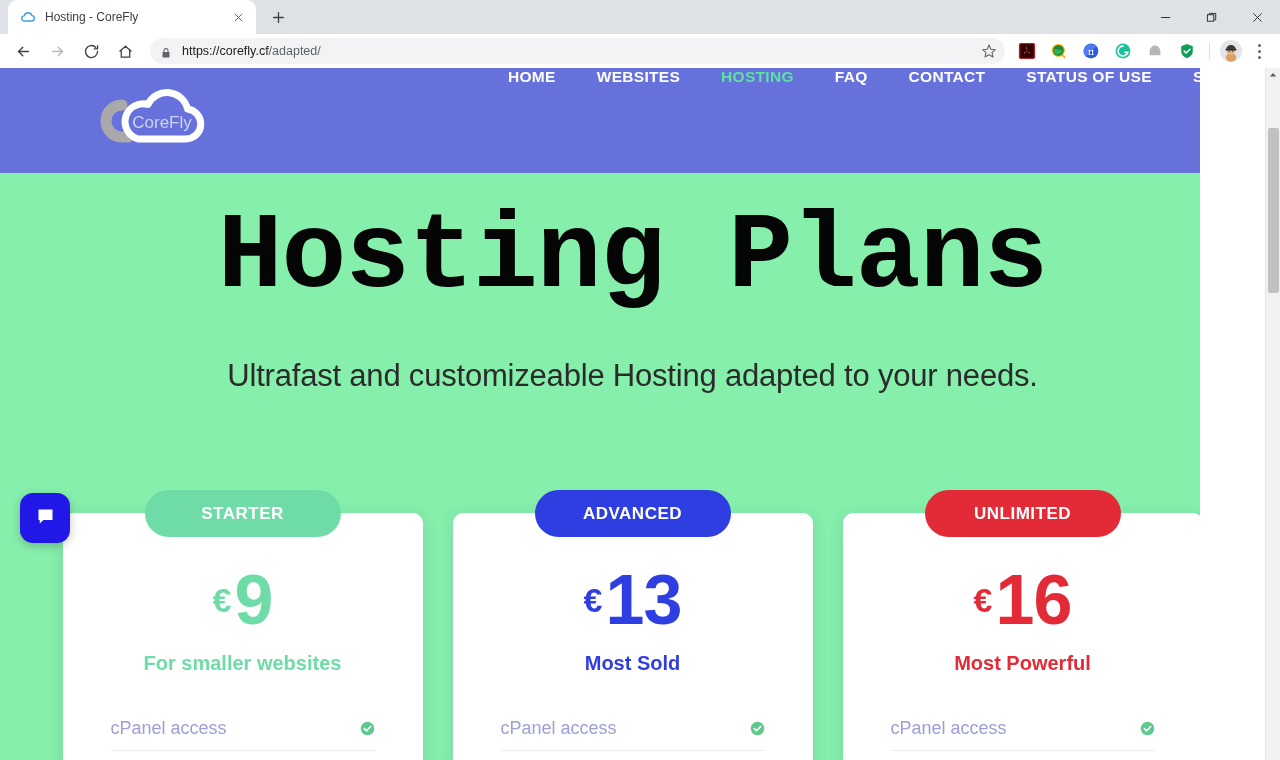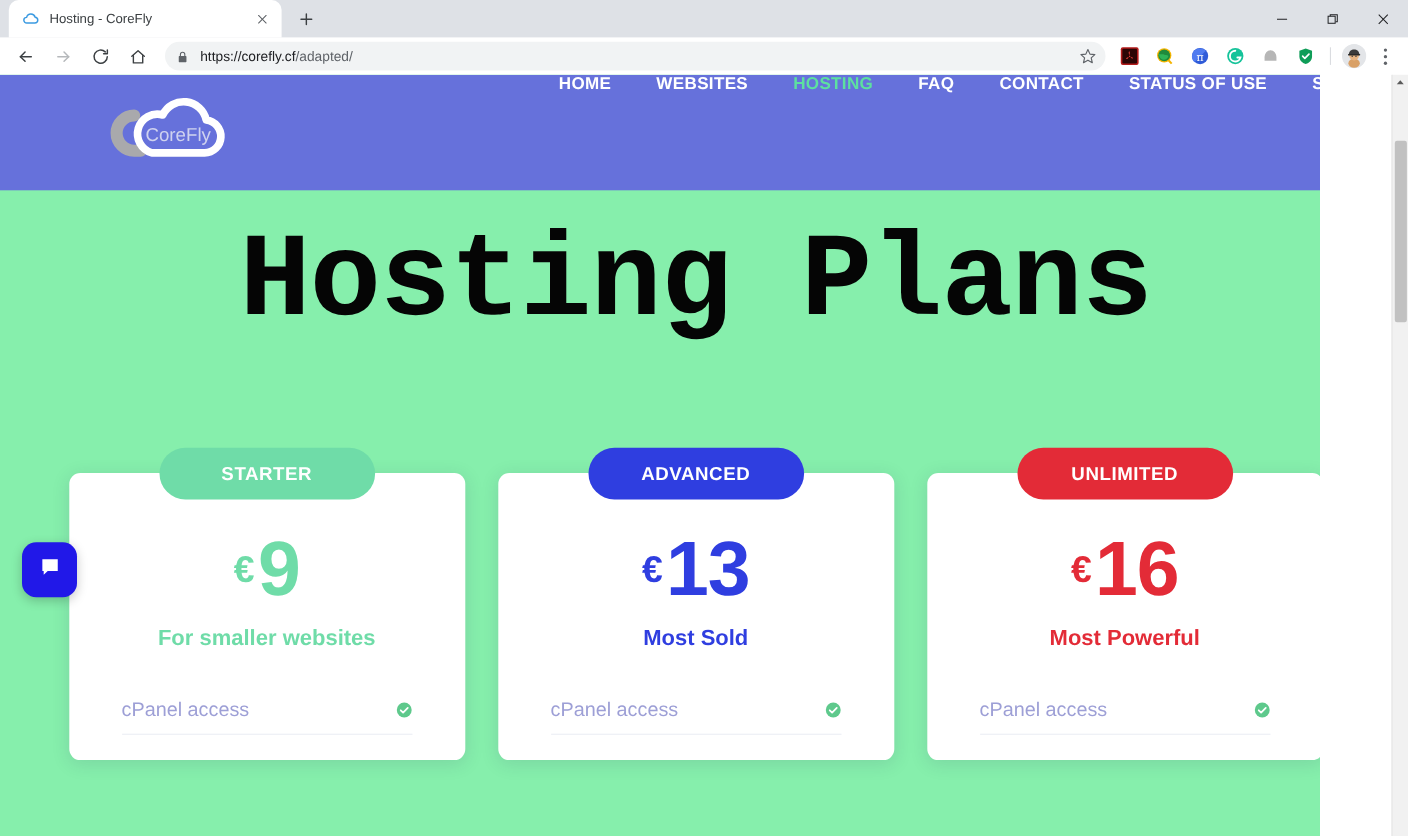"Ultrafast and customizeable Hosting" p { html: none -> <p>Ultrafast and customizeable Hosting adapted to your needs.</p> }
